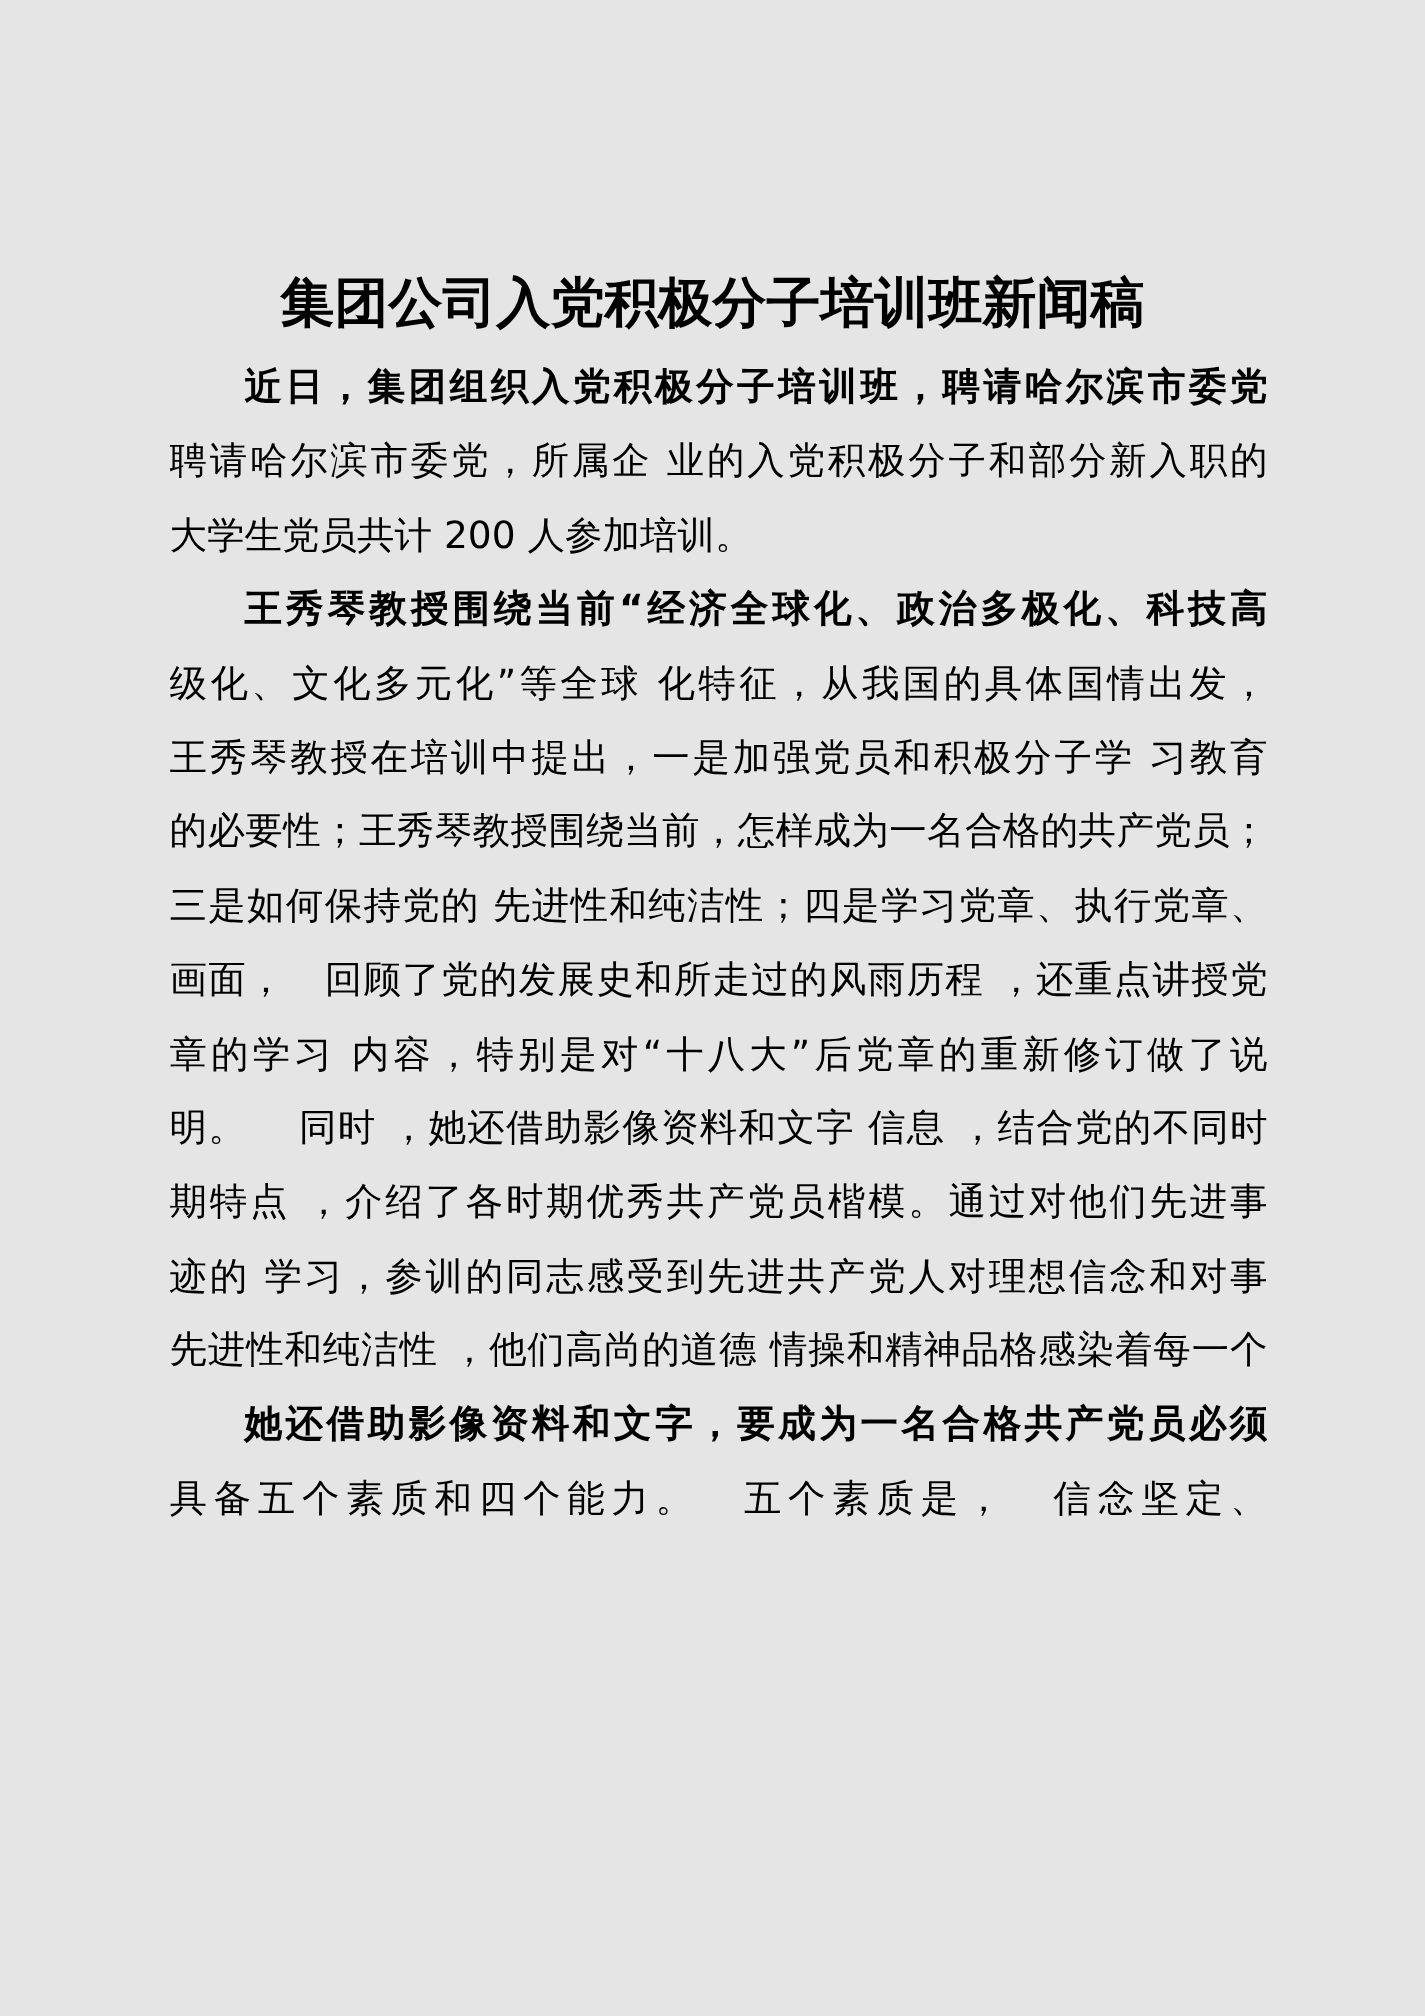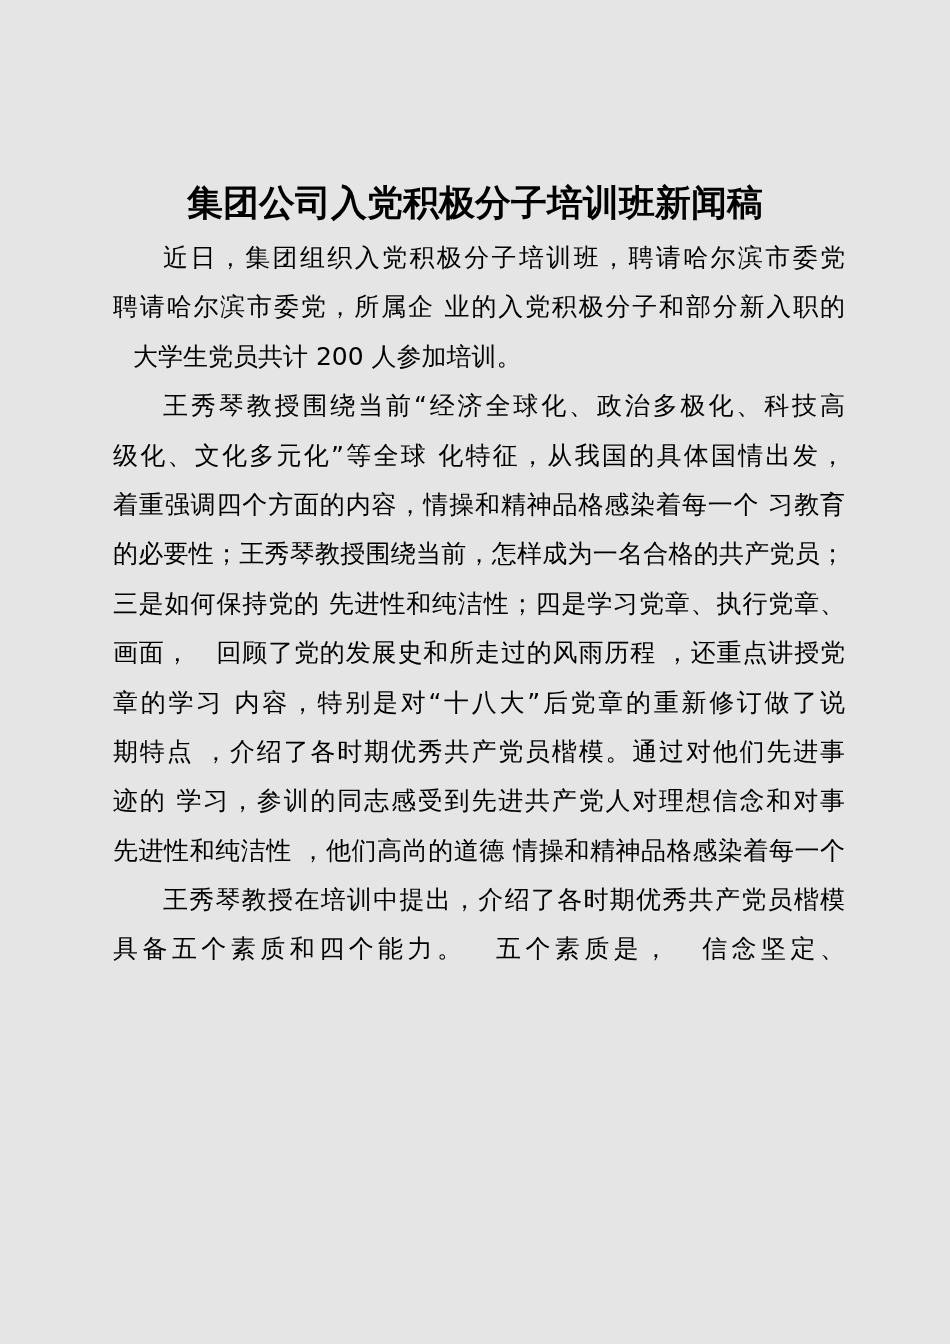"近日，集团组织入党积极分子培训班，聘请哈尔滨市委党" .line.para-first { font-weight: none -> bold }
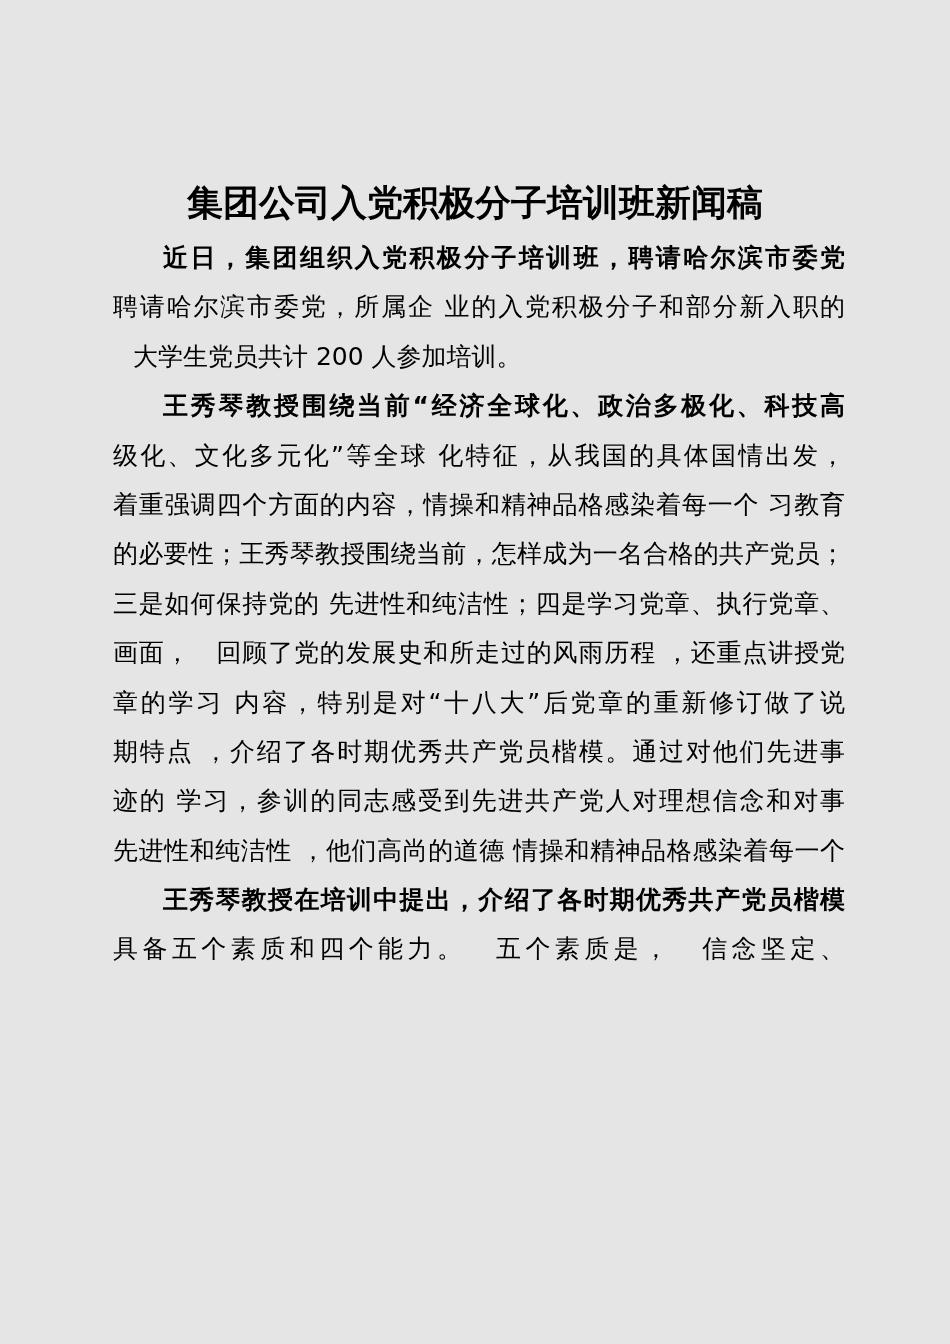"大学生党员共计 200 人参加培训。" .line.para-last { margin-left: 20px -> none }
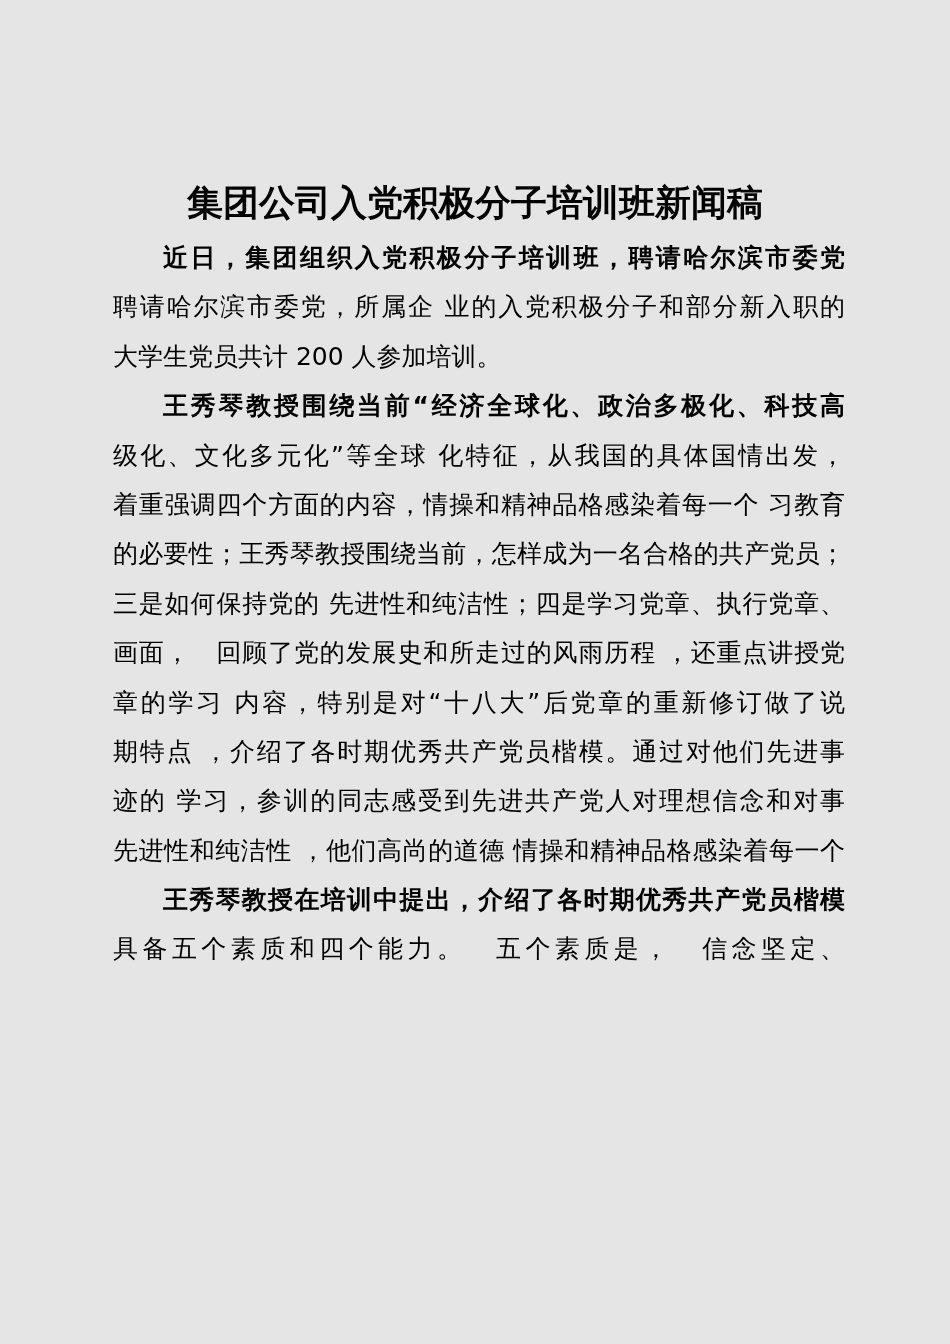"着重强调四个方面的内容，情操和精神品格感染着每一个 习教育" div.line { text: 着重强调四个方面的内容，情操和精神品格感染着每一个 -> 王秀琴教授在培训中提出，一是加强党员和积极分子学 }
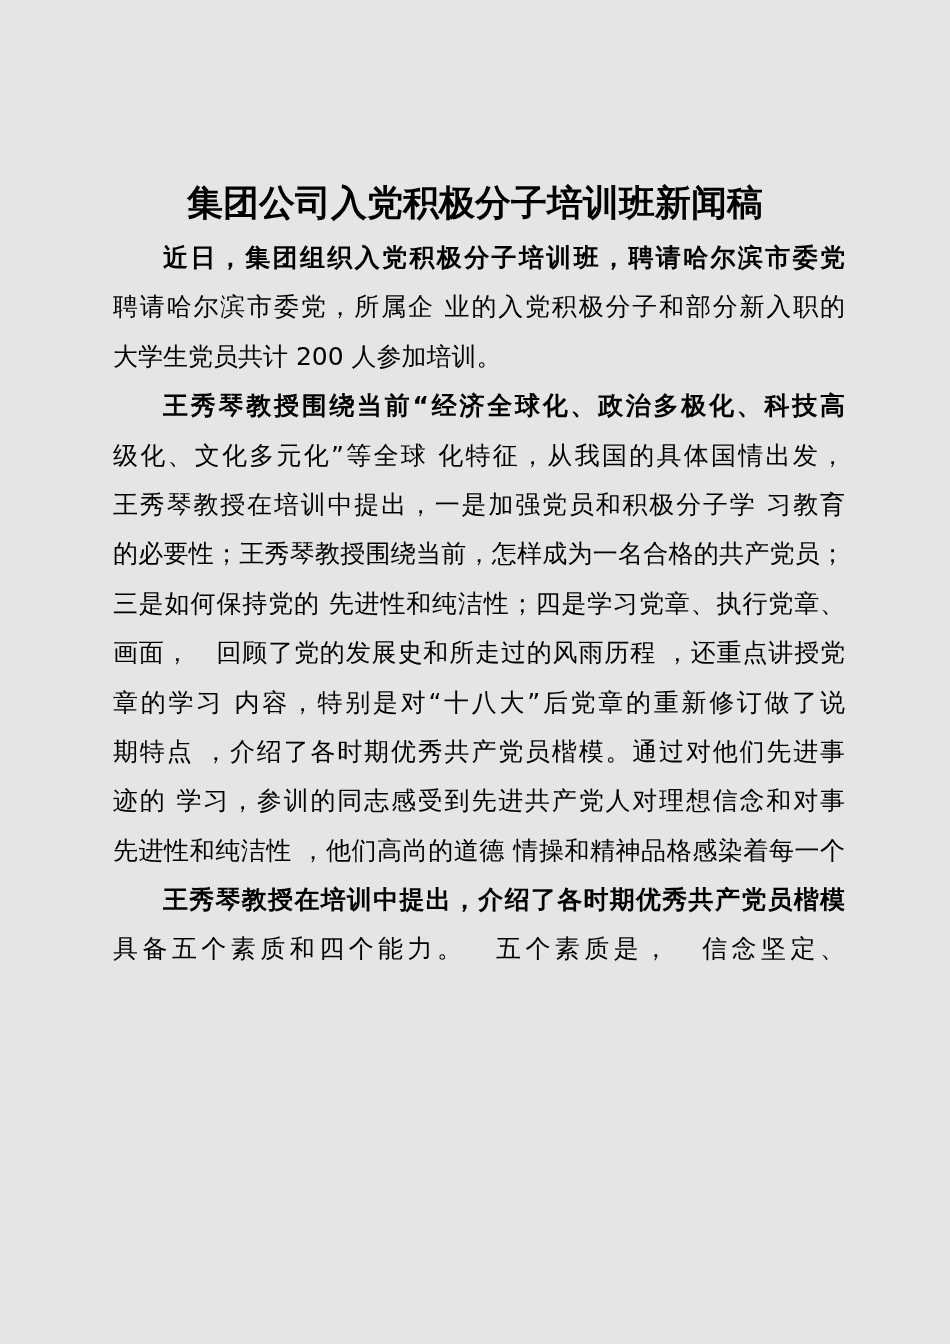"明。 同时 ，她还借助影像资料和文字 信息 ，结合党的不同时" div.line { html: none -> <div>明。 同时 ，她还借助影像资料和文字 信息 ，结合党的不同时</div> }
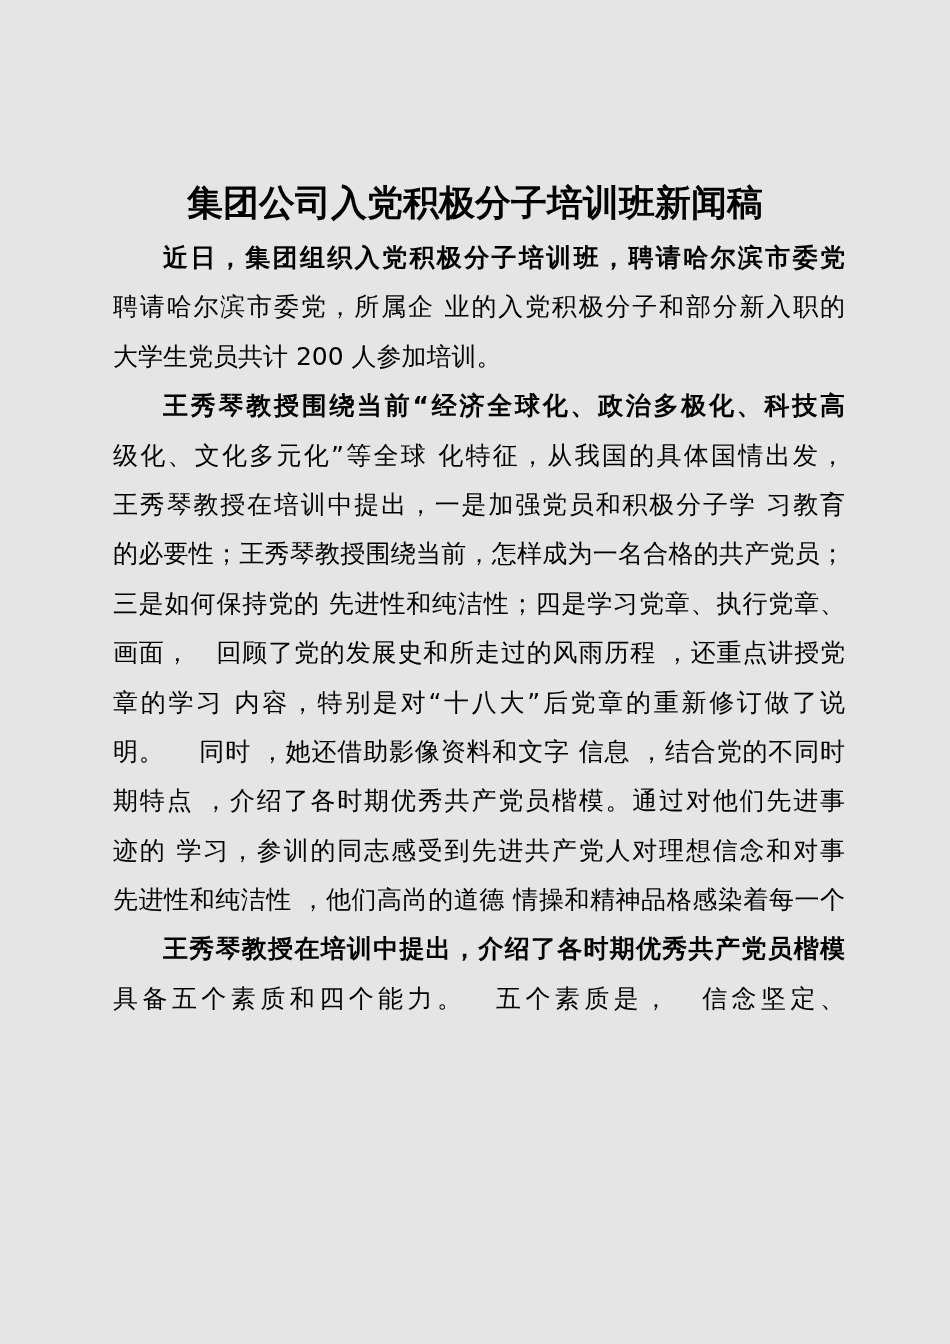"王秀琴教授在培训中提出，介绍了各时期优秀共产党员楷模" div.line { text: 王秀琴教授在培训中提出，介绍了各时期优秀共产党员楷模 -> 她还借助影像资料和文字，要成为一名合格共产党员必须 }
